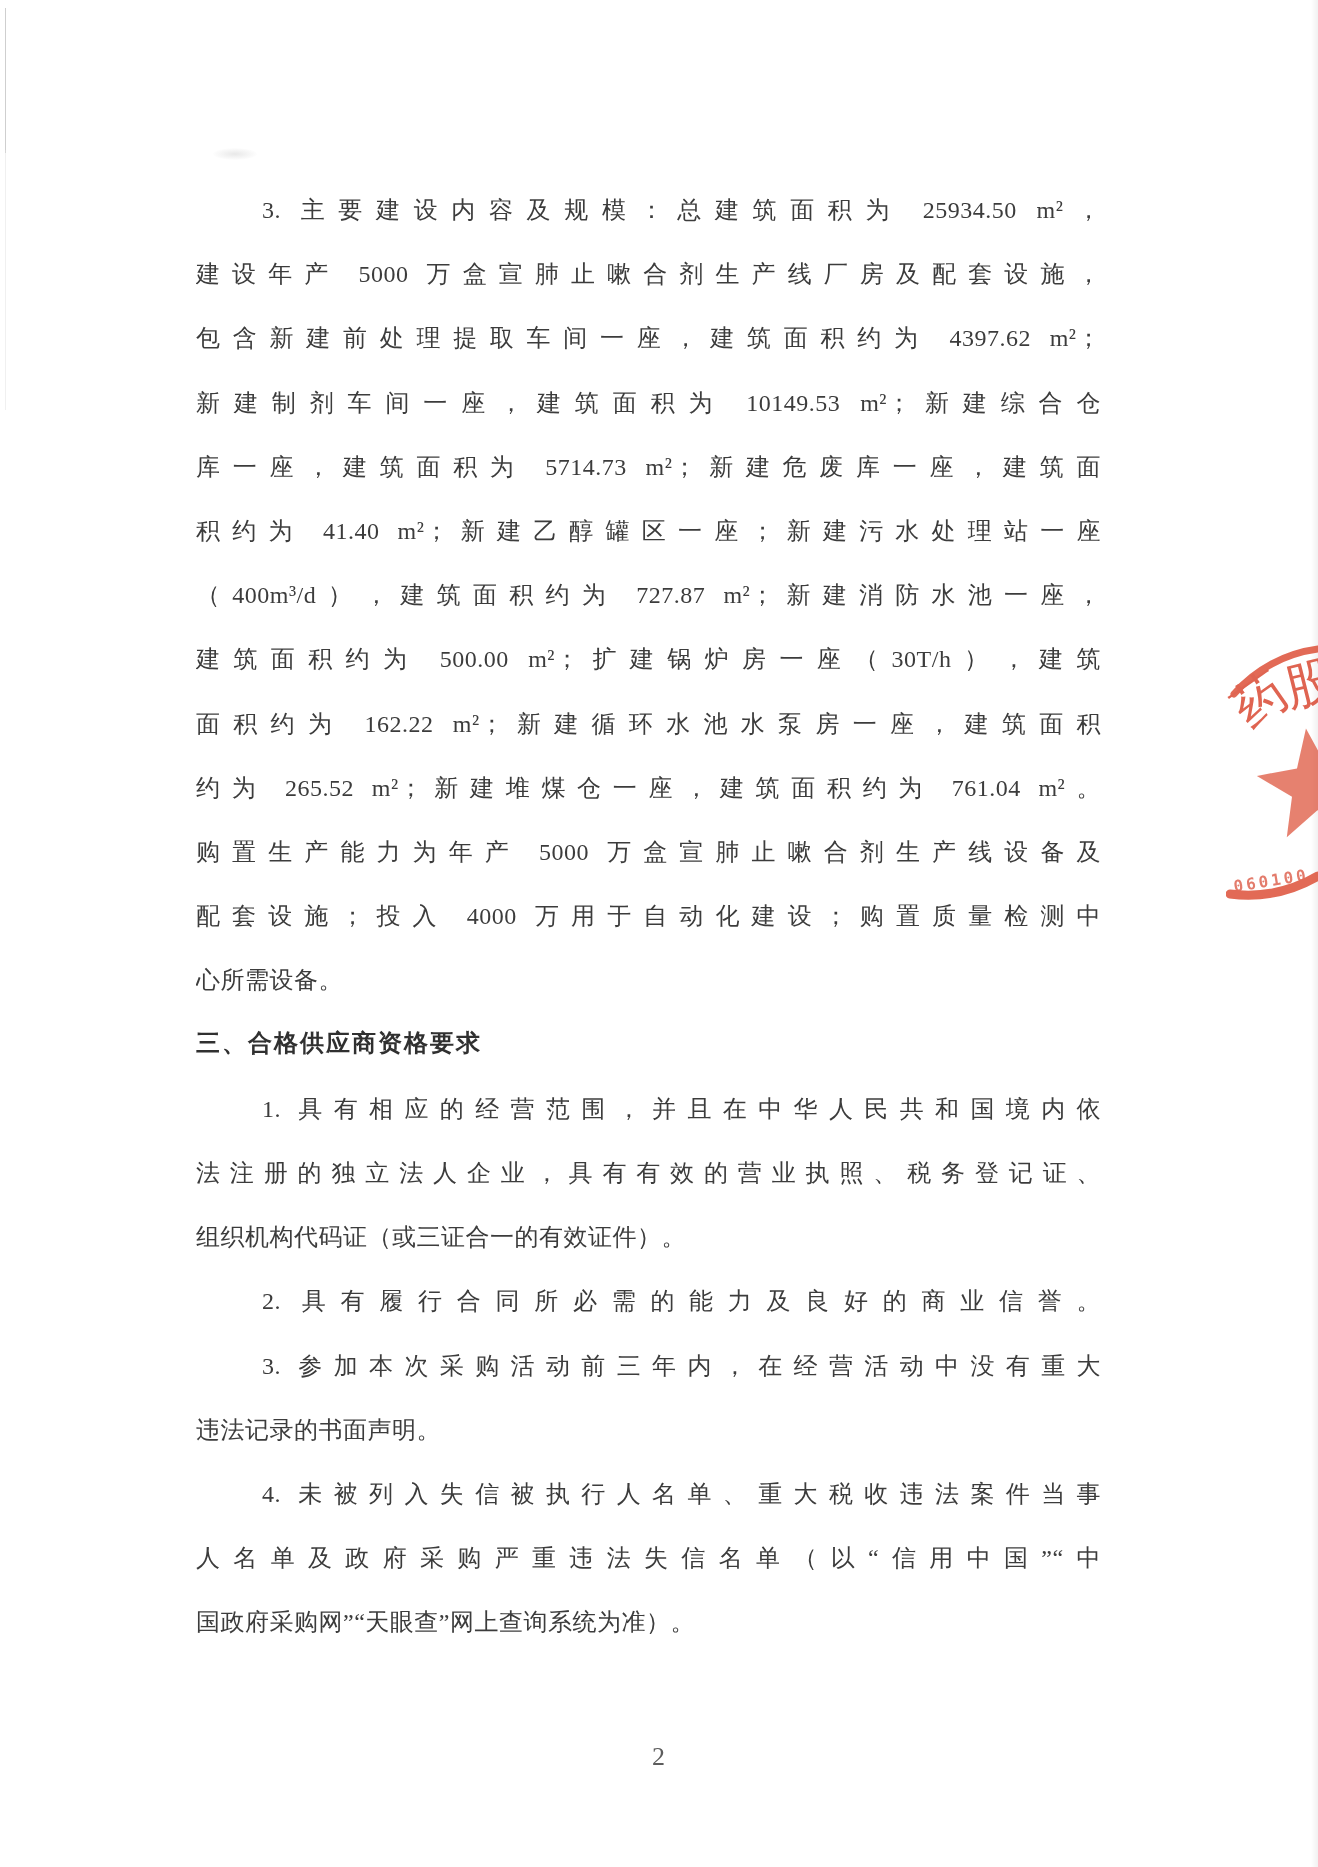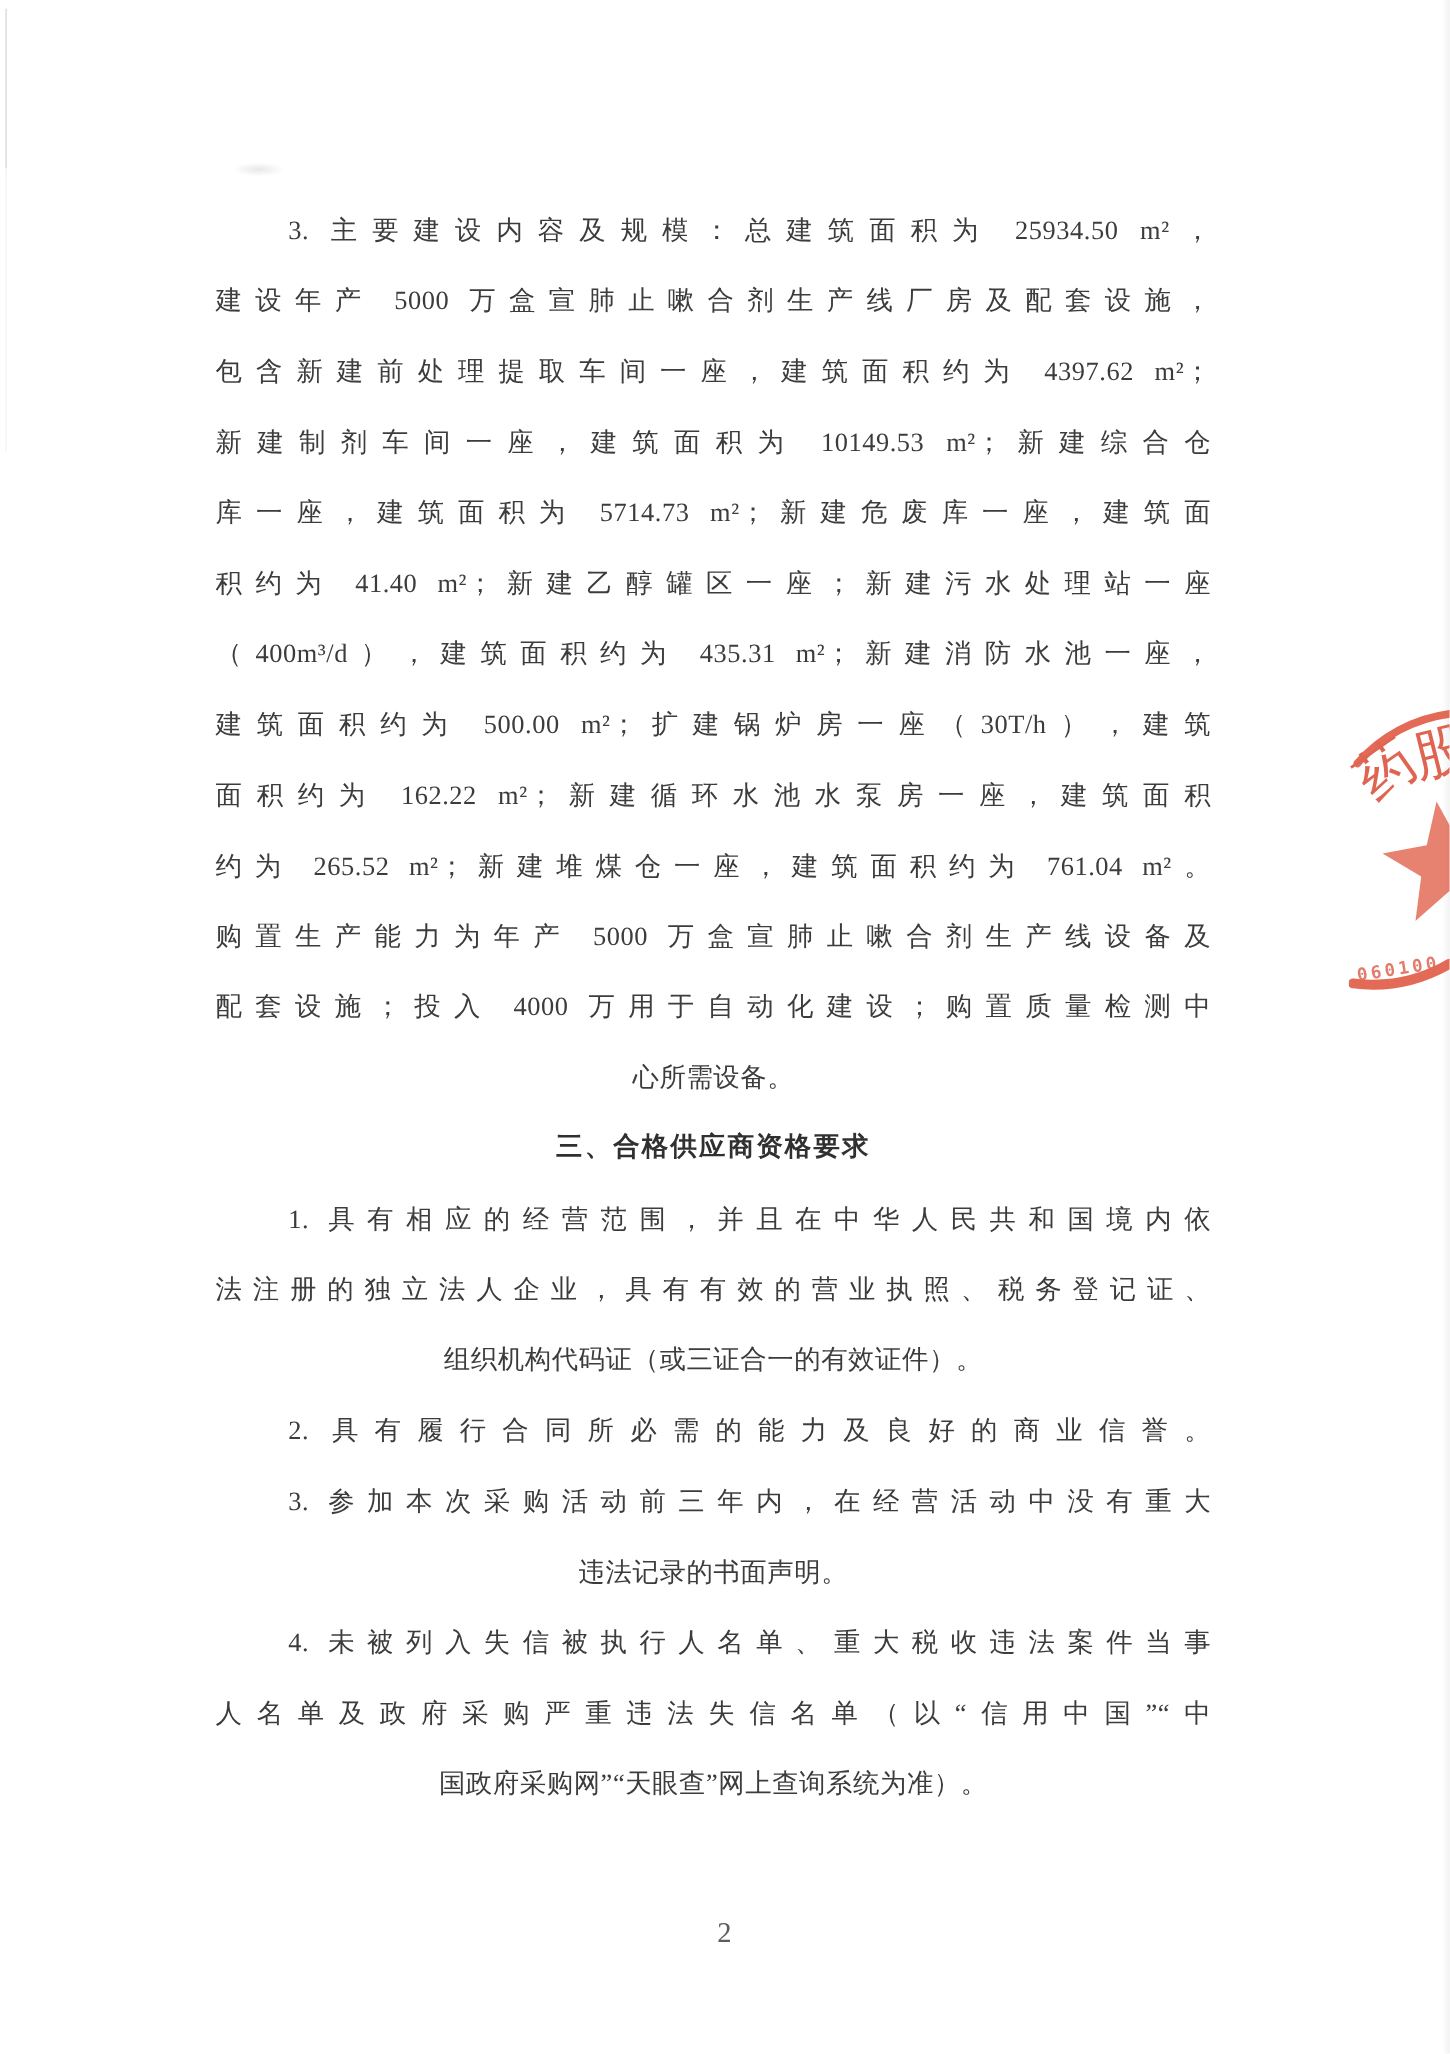"（400m³/d），建筑面积约为 435.31 m²；新建消防水池一座，" div.line { text: 435.31 -> 727.87 }
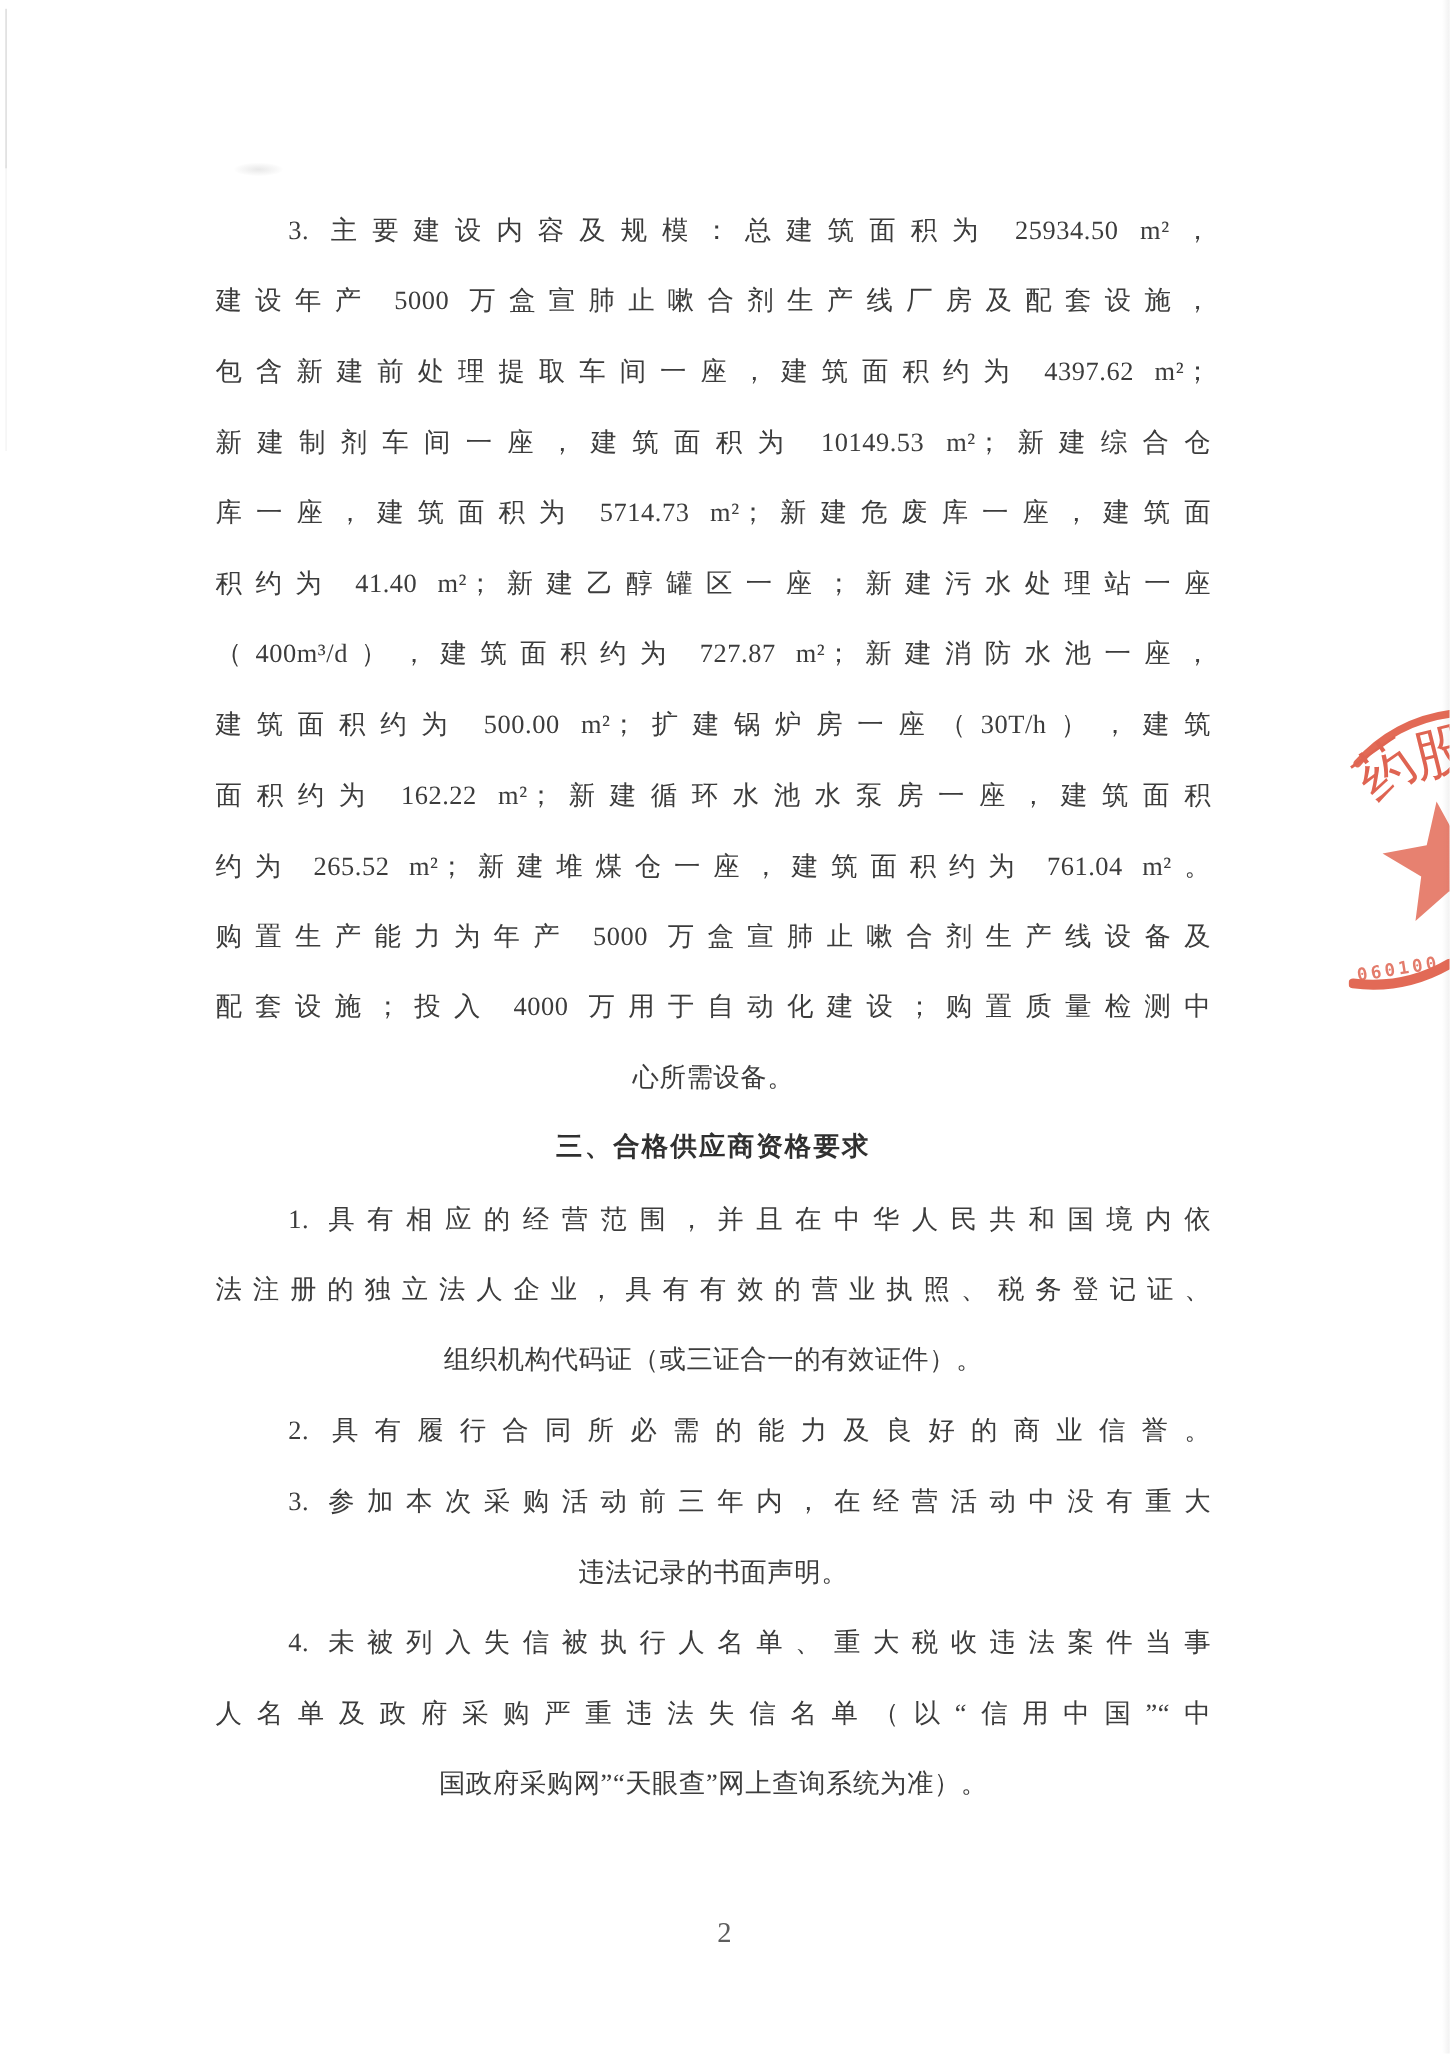"心所需设备。" .line { text-align: center -> left }
